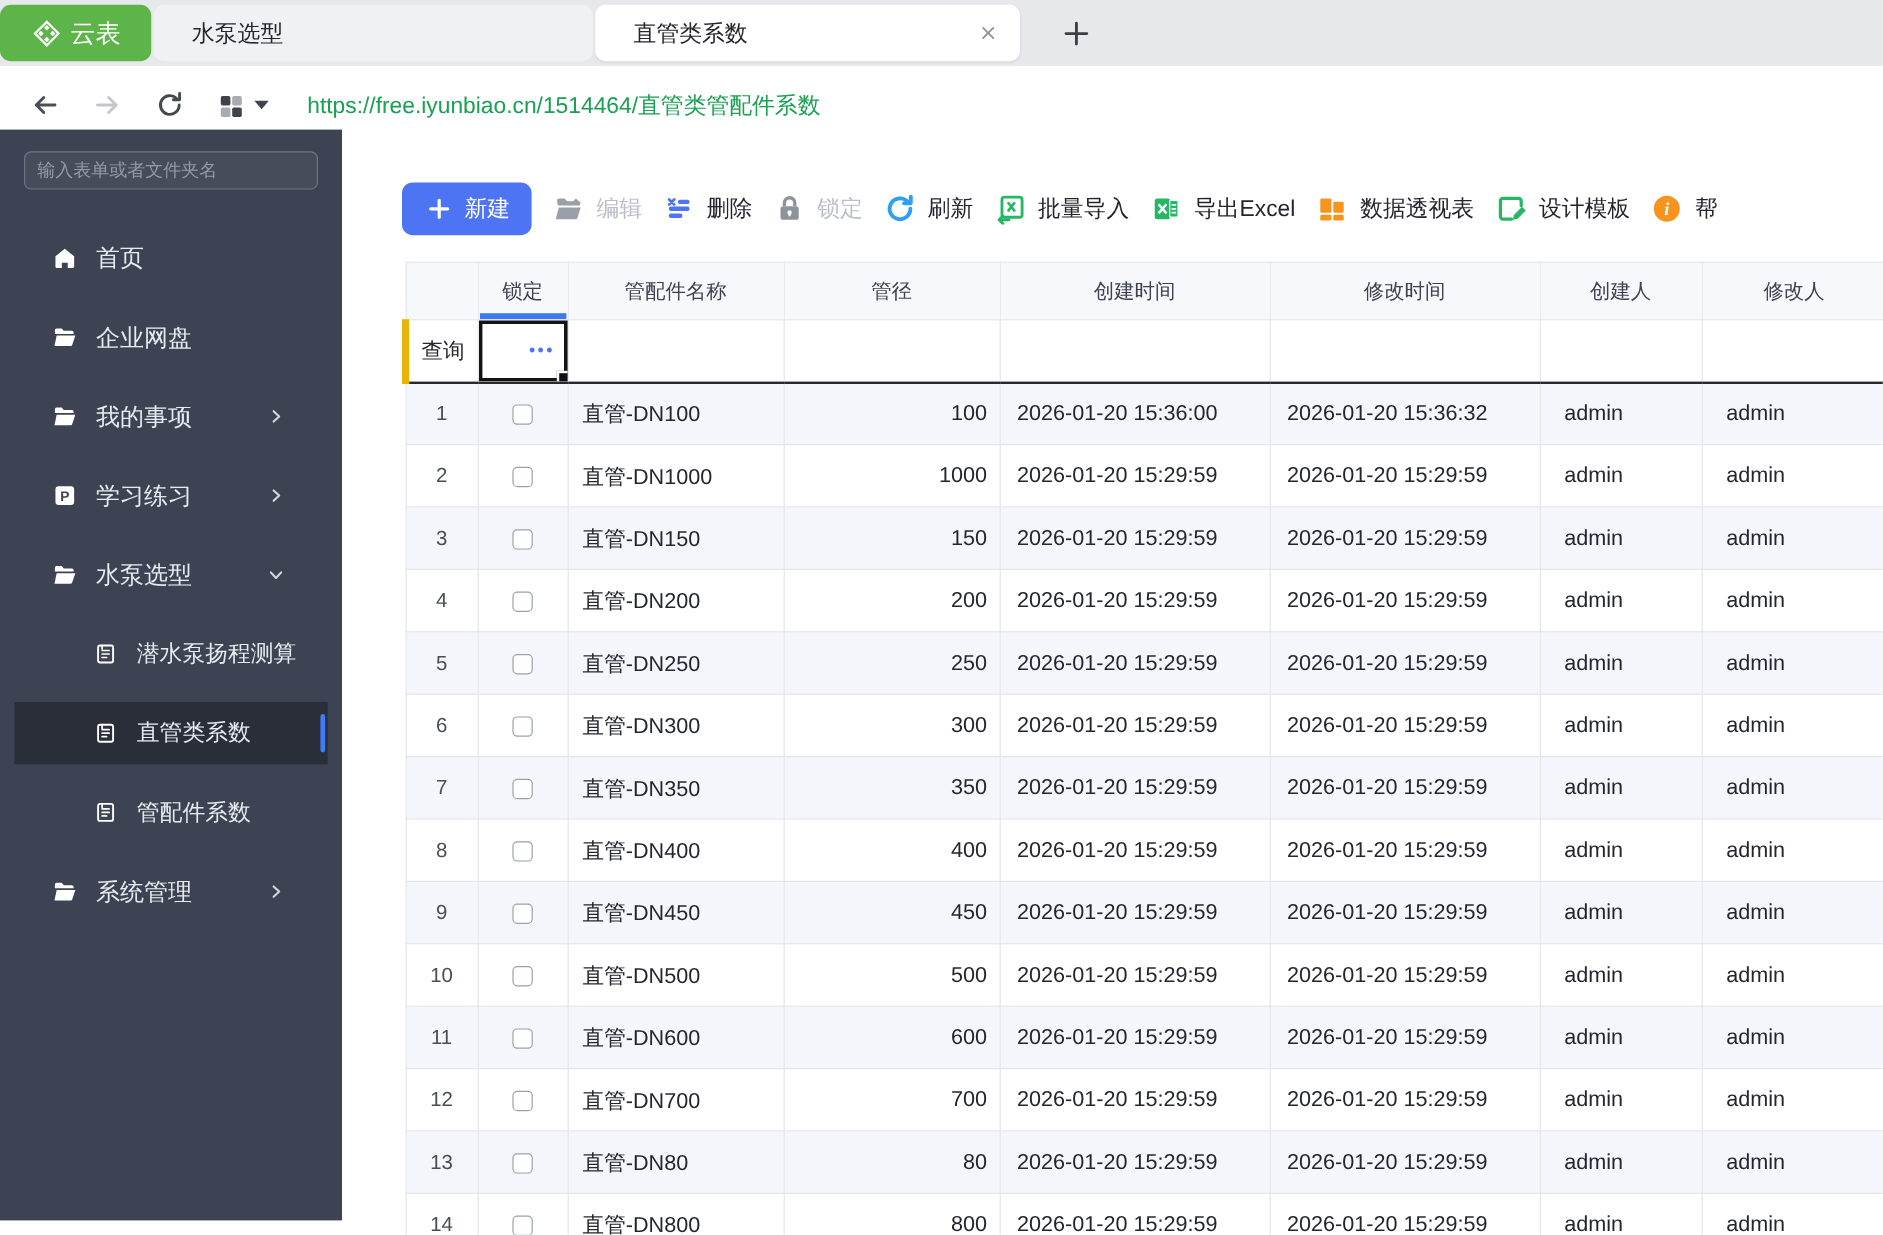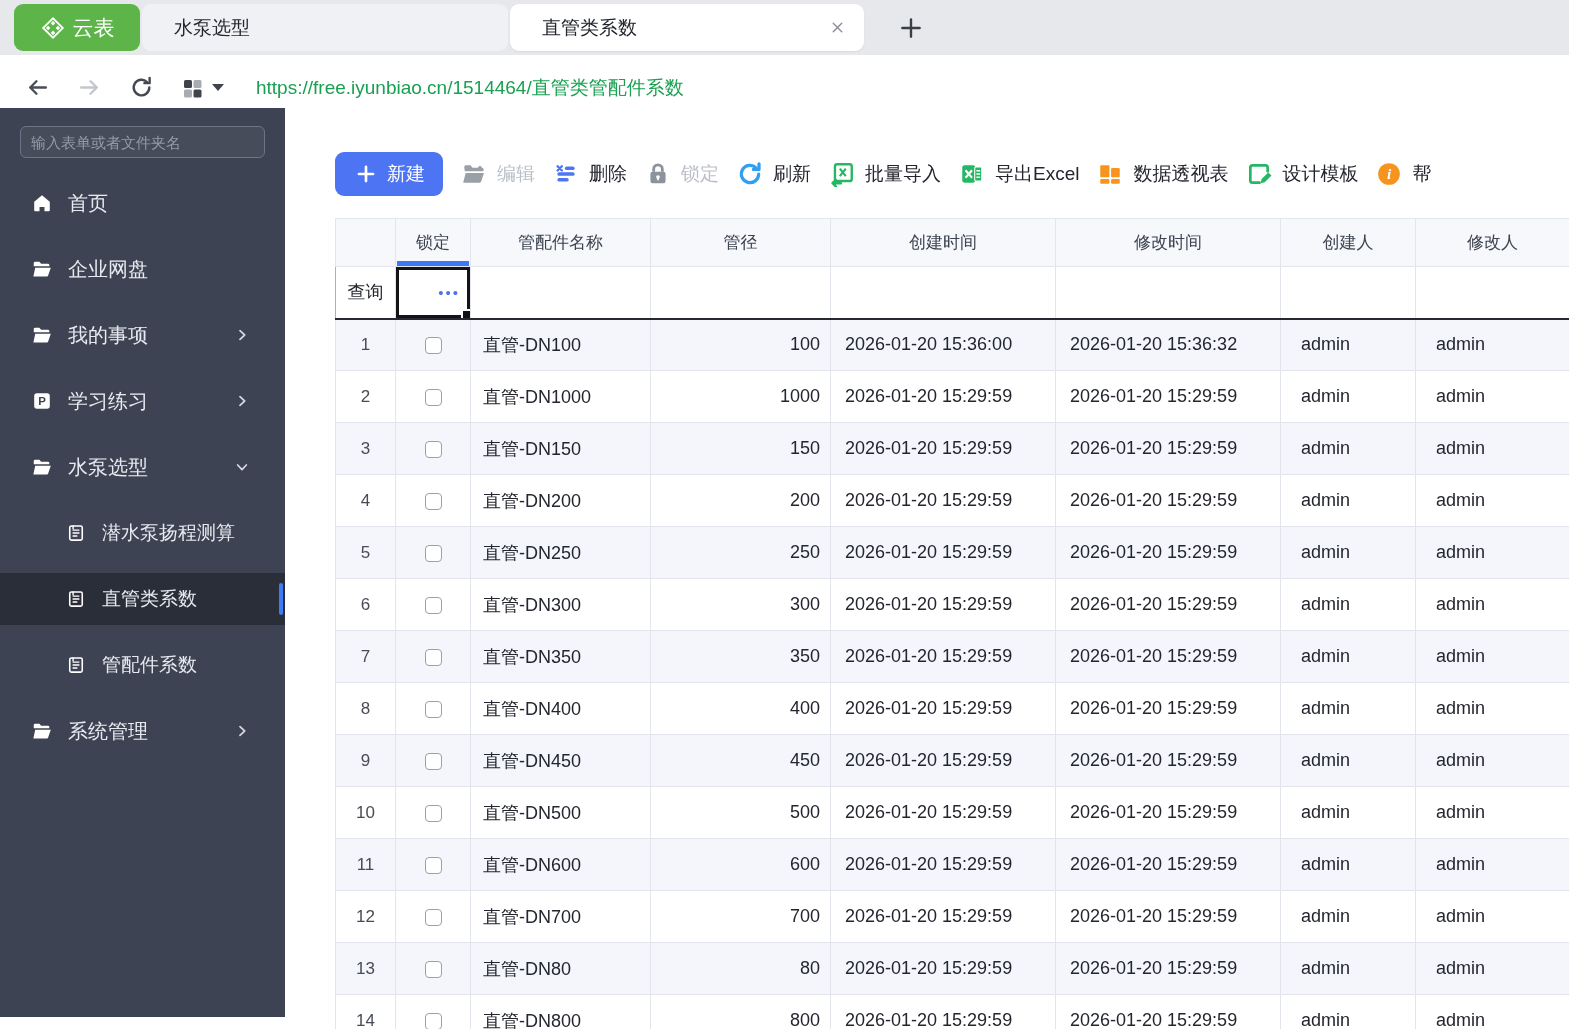"云表" .brand { margin-left: 14px -> none }
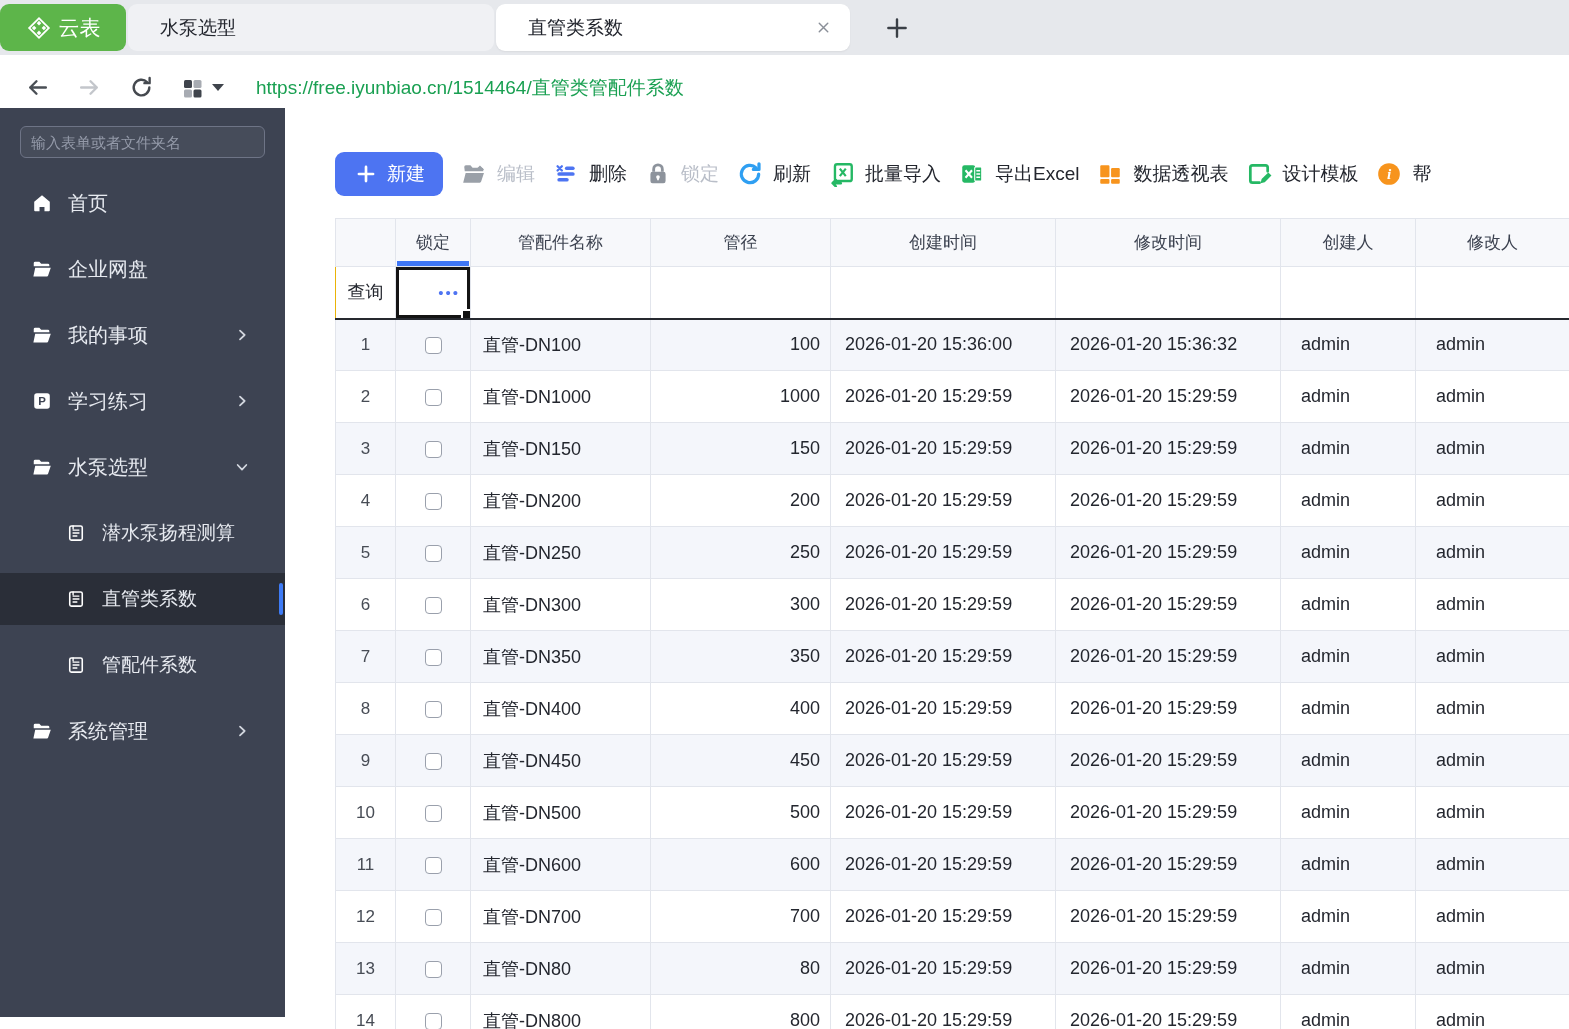"首页" .side-menu { margin: 0 -> 12px }
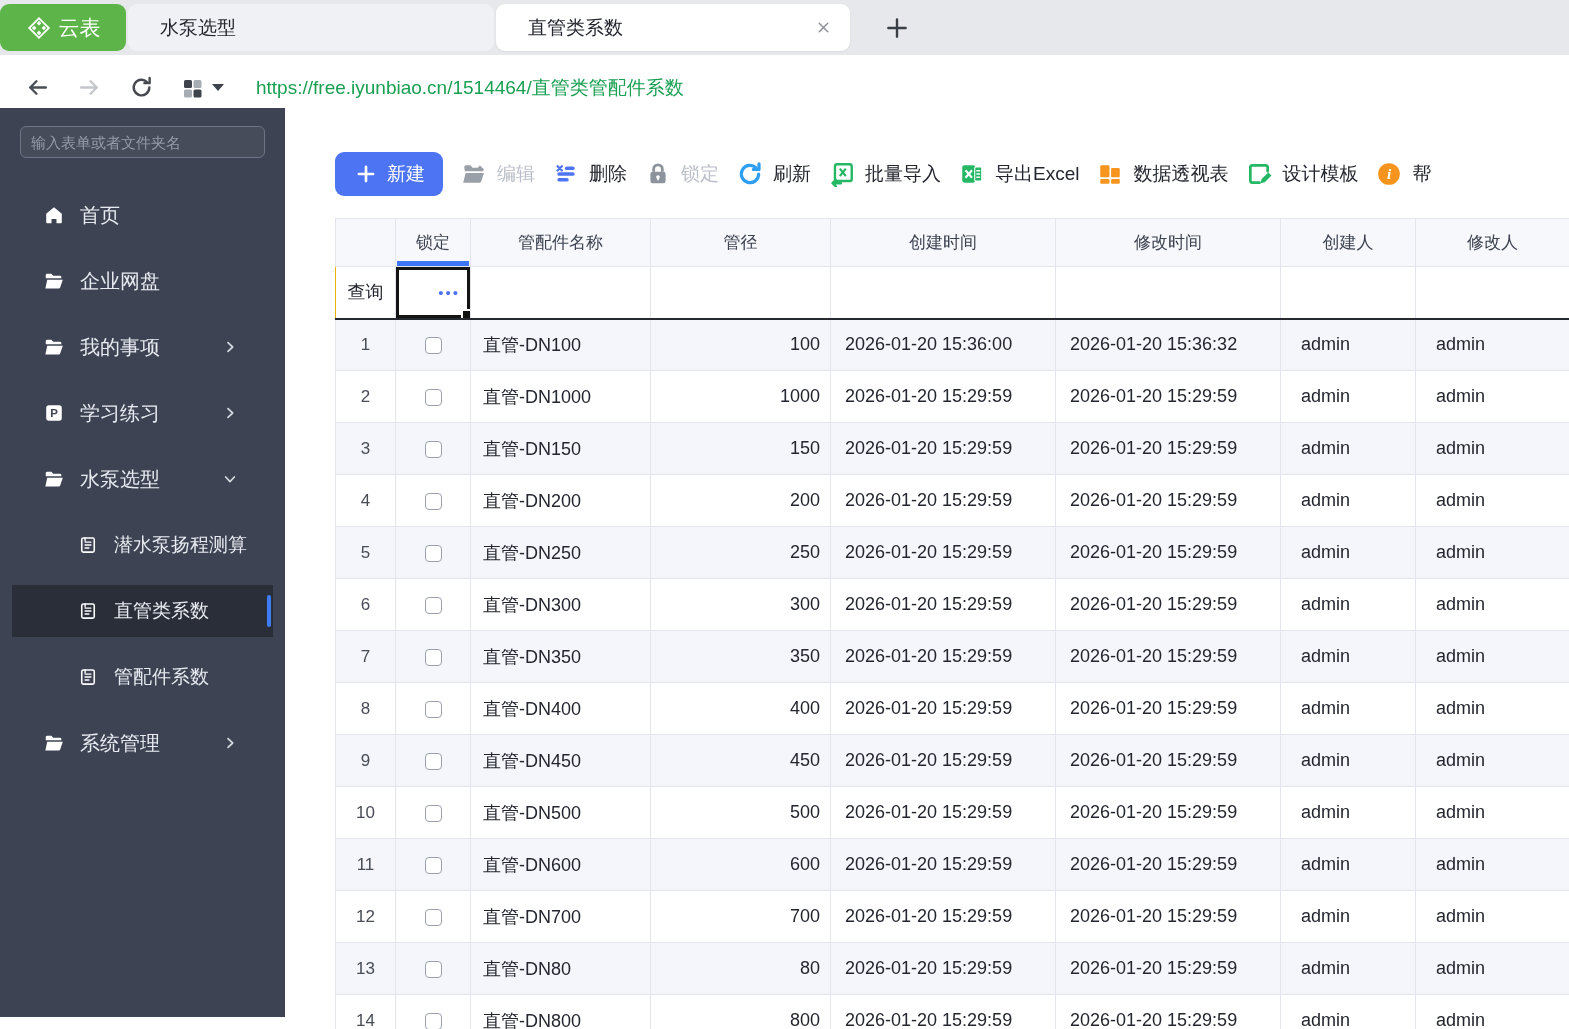"查询" .grid tr.qrow th { border-left: 1px solid #eab308 -> 6px solid #eab308 }
